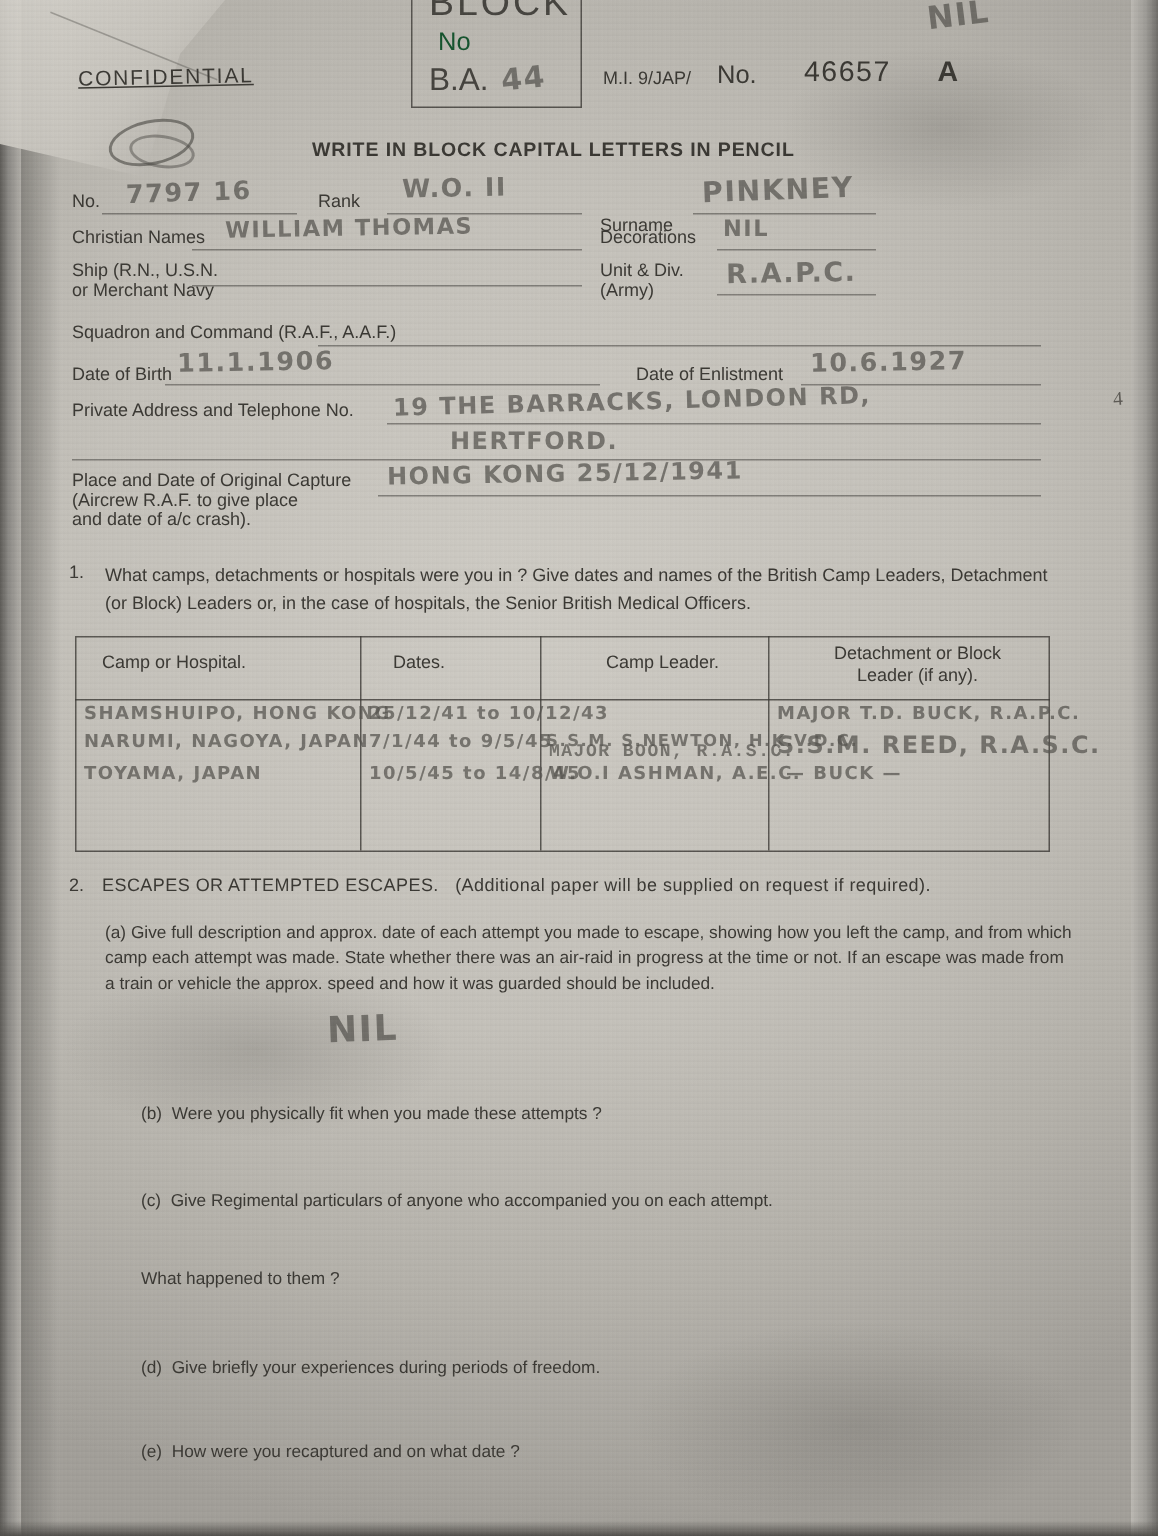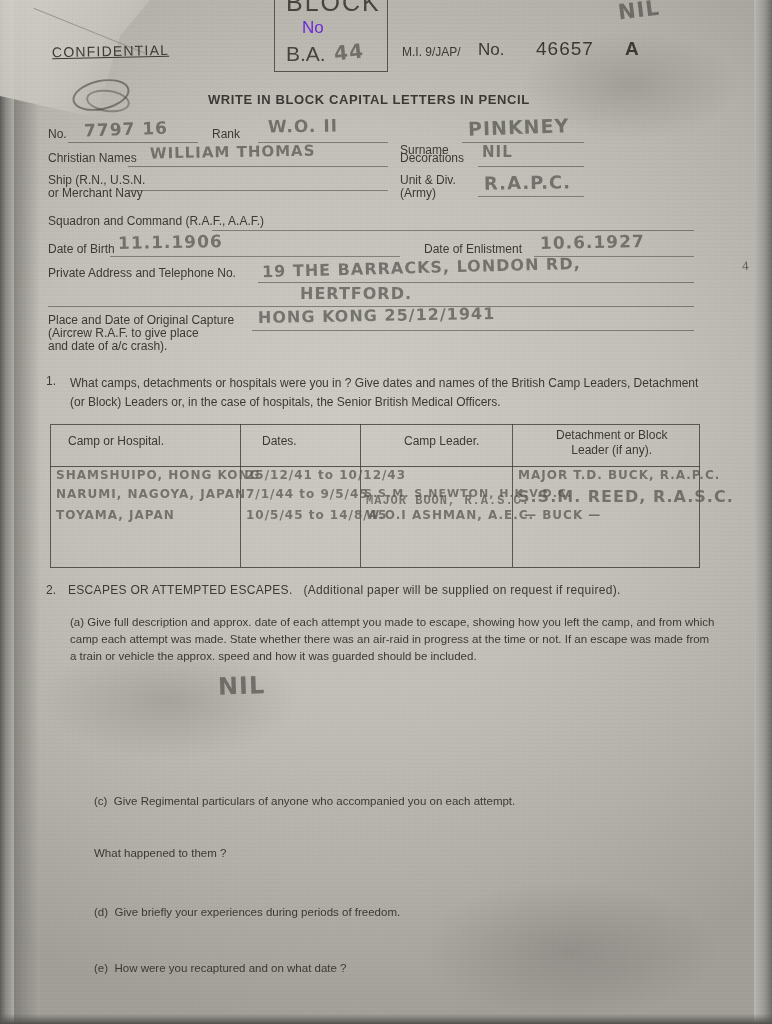"No" div.print { color: #6d28d9 -> #14532d; left: 302px -> 292px }
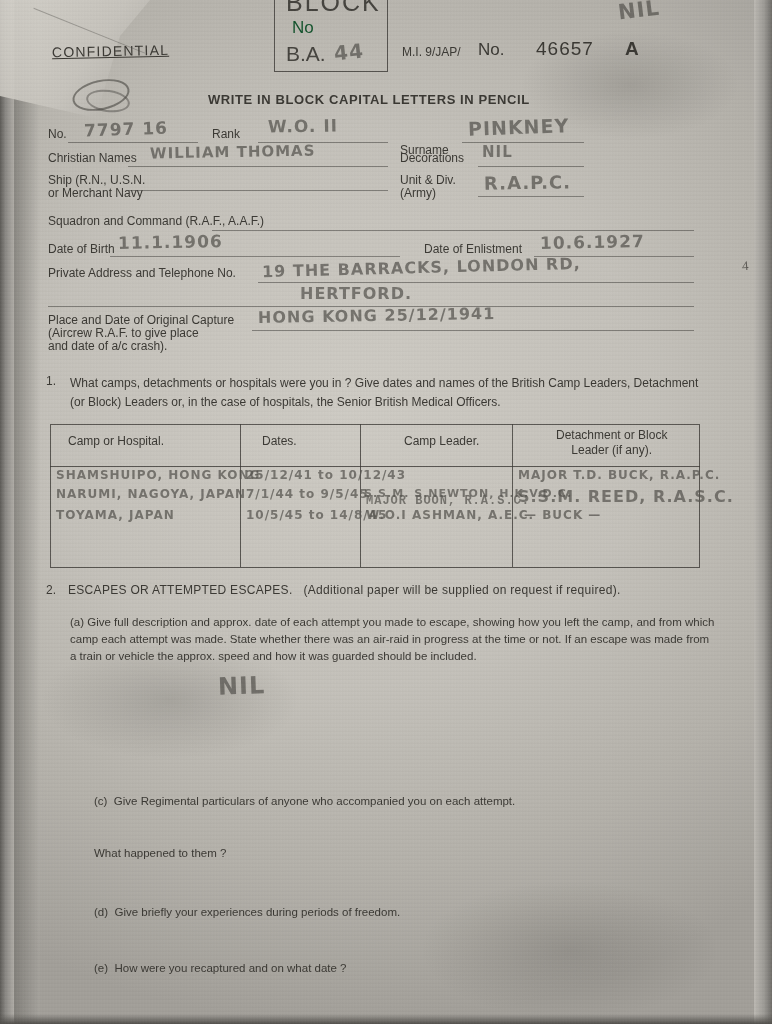"(b) Were you physically fit" div.print { html: none -> <div>(b) Were you physically fit when you made these attempts ?</div> }
